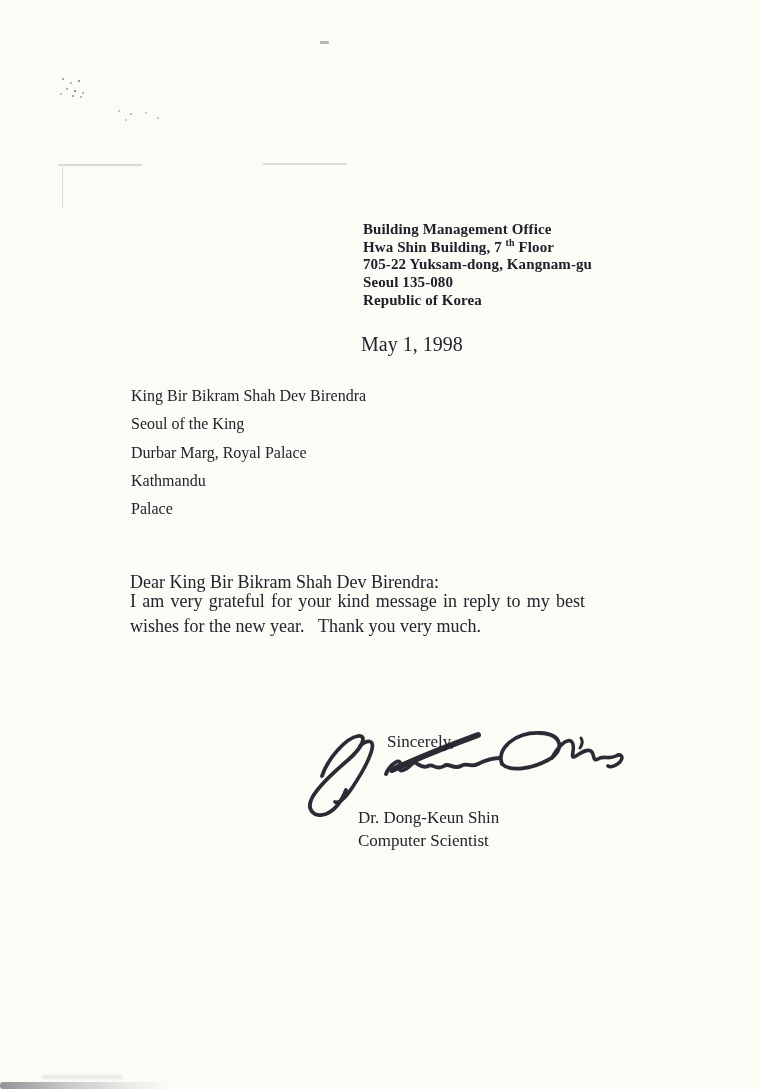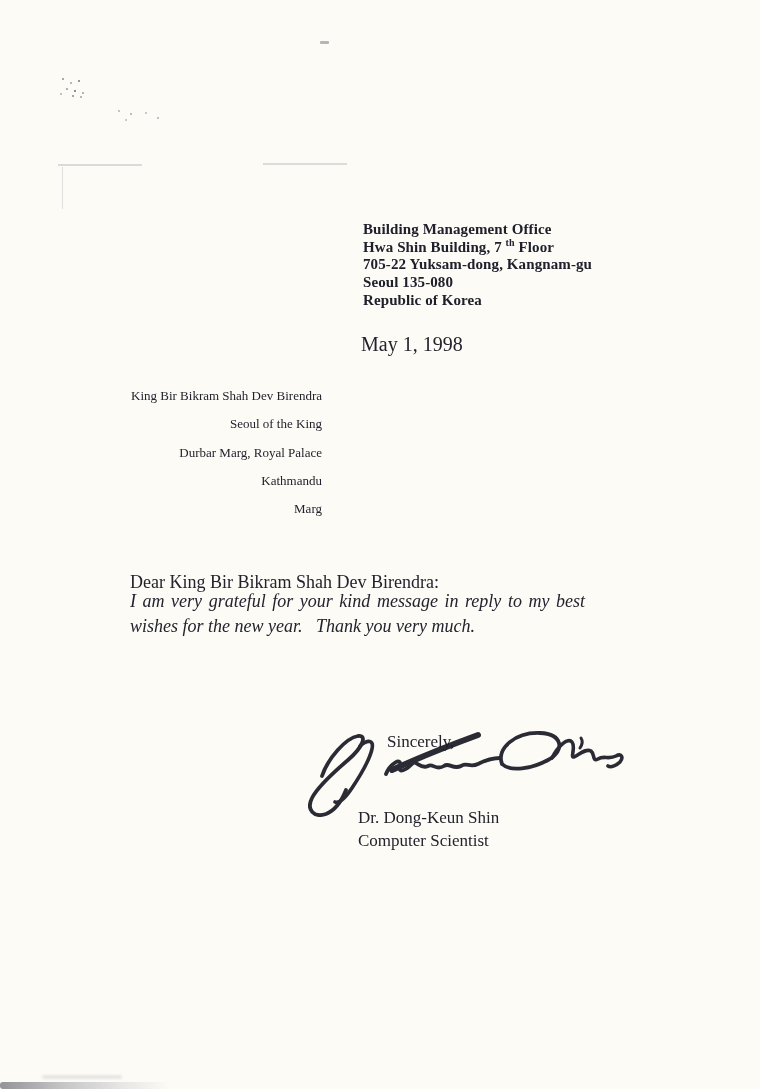"King Bir Bikram Shah Dev" #recipient { font-size: 13px -> 16px; text-align: right -> none }
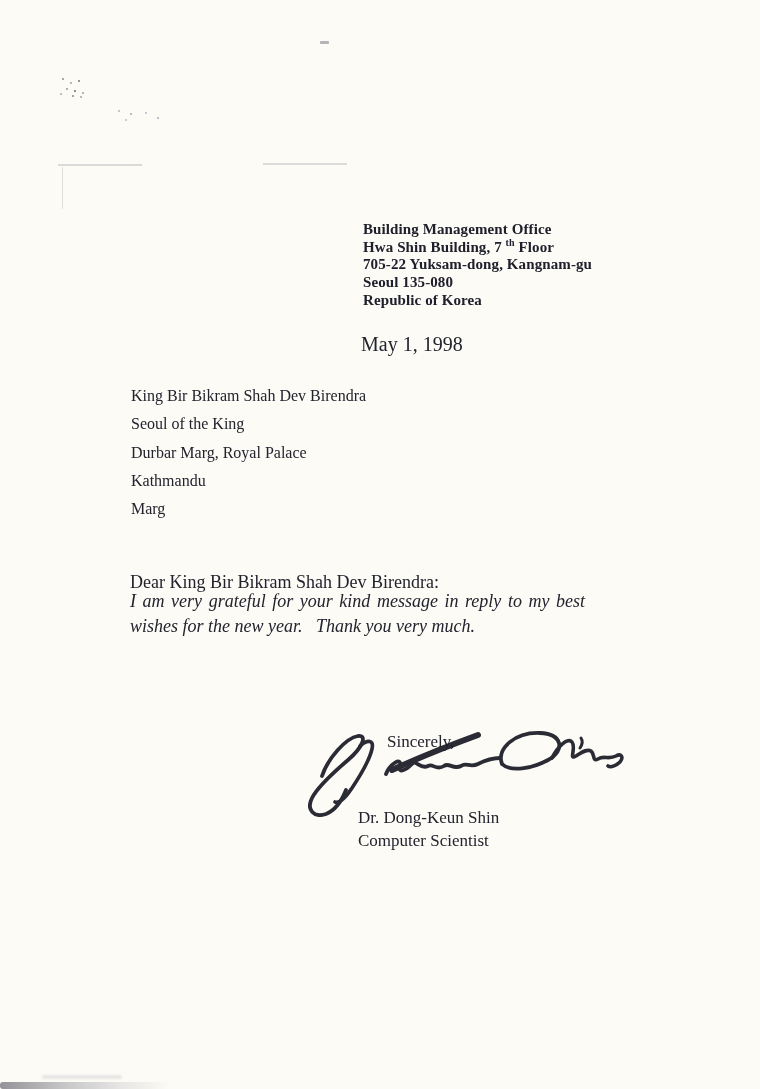"Marg" div { text: Marg -> Palace }
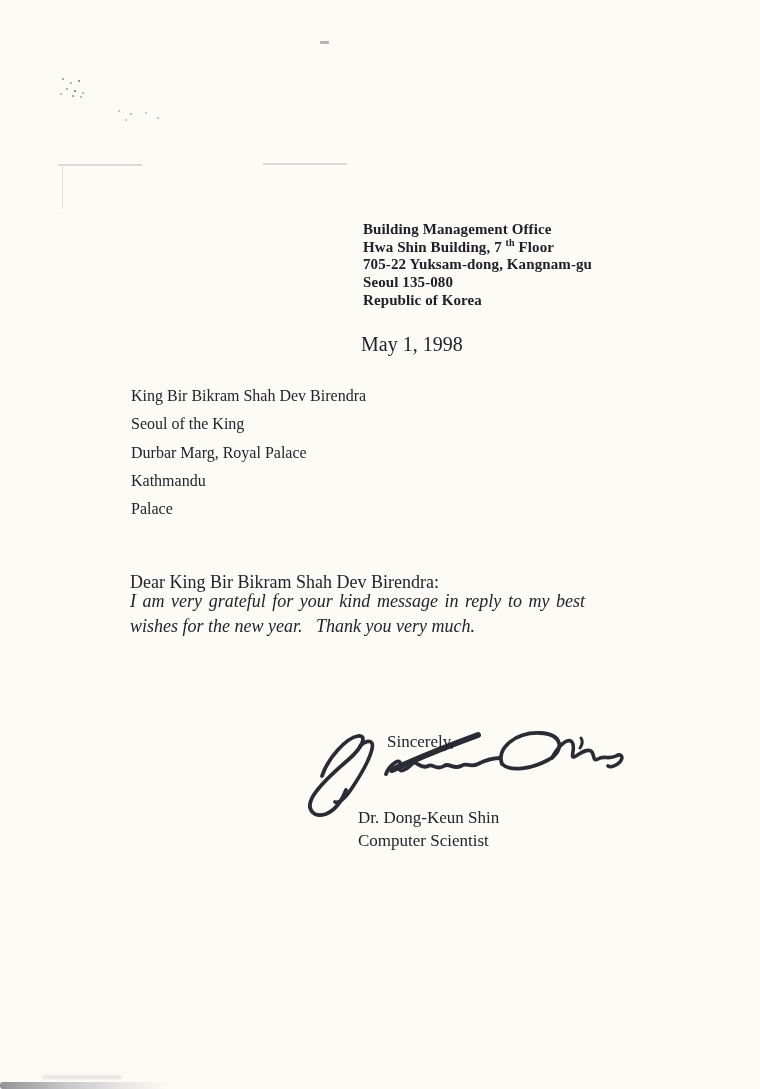"I am very grateful for" #body-par { font-style: italic -> none }
